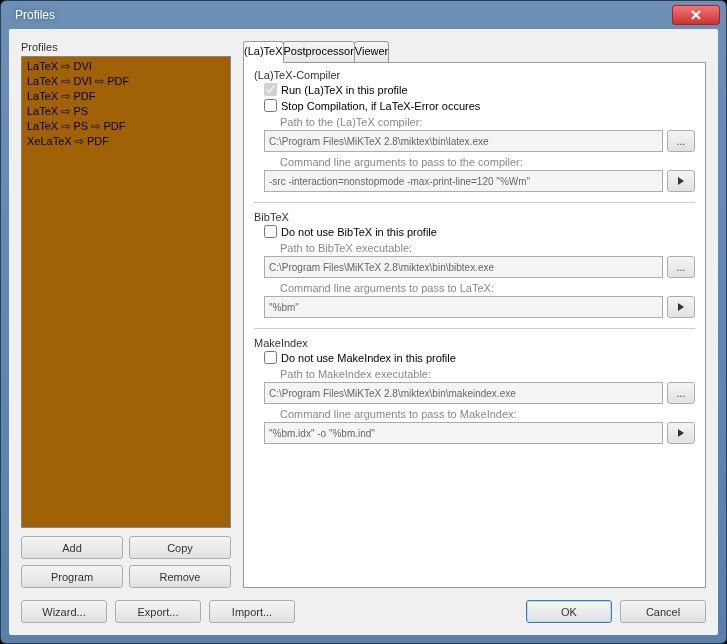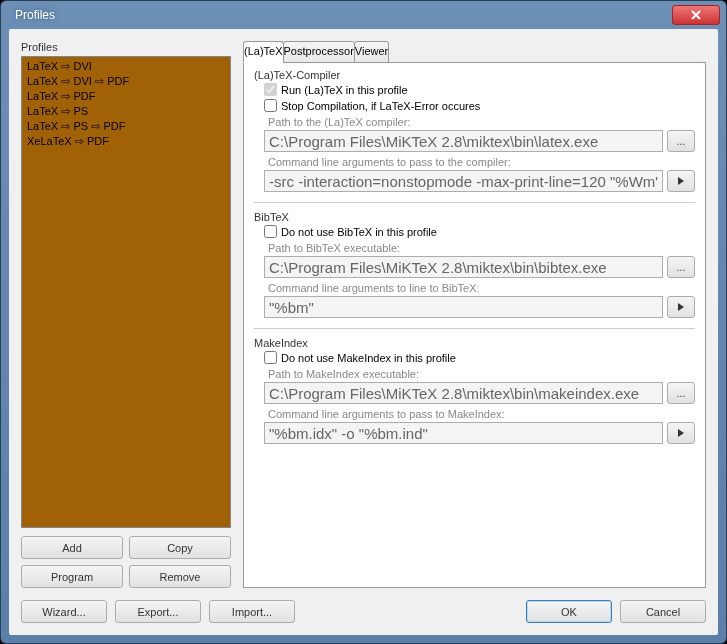"Path to the (La)TeX compiler:" .field-label { margin: 4px 0 2px 4px -> 4px 0 2px 16px }
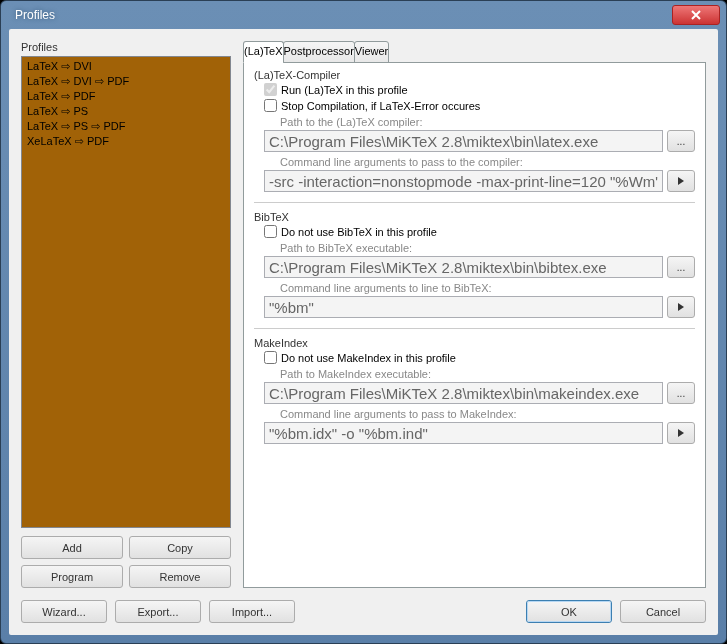"C:\Program Files\MiKTeX" .field-row input[type="text"] { font-size: 15px -> 10px }
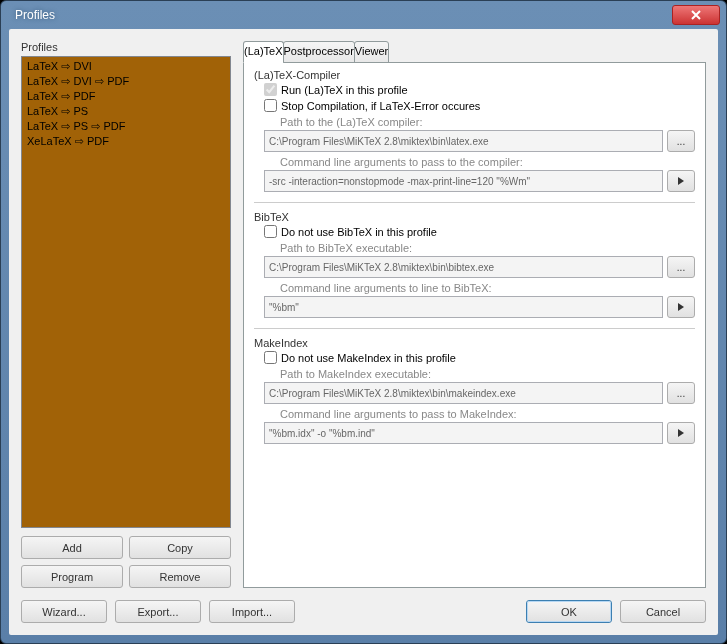"Command line arguments to line" div.field-label { text: line to BibTeX -> pass to LaTeX }
